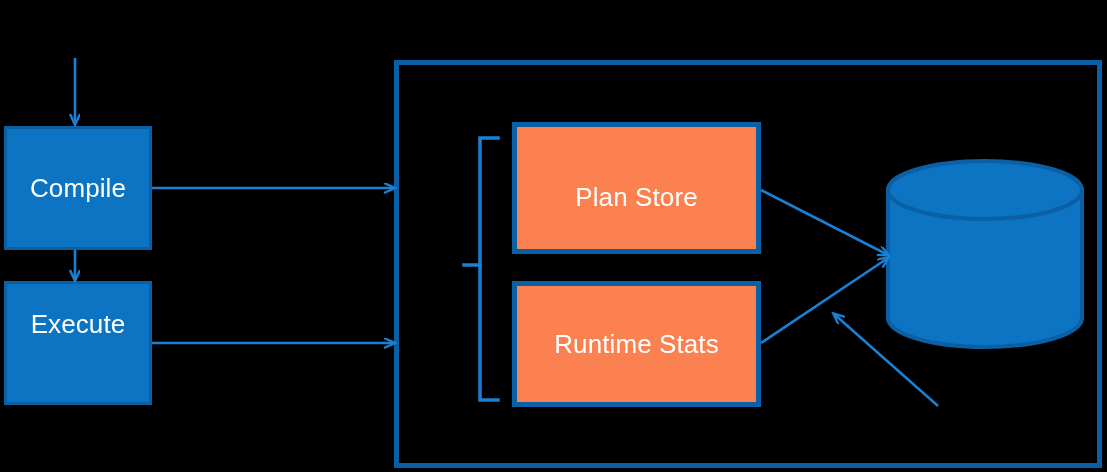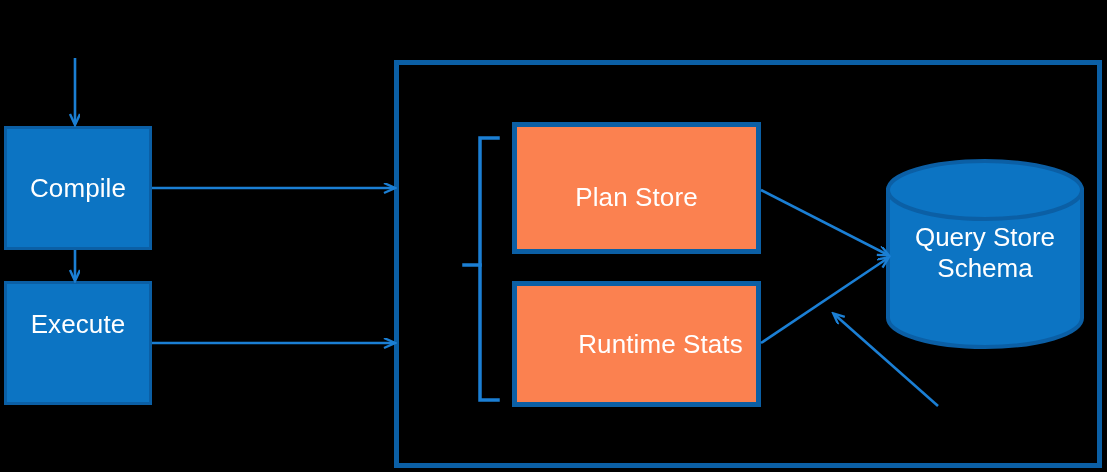"Query Store" div.cylinder-label { html: <div>Query Store Schema</div> -> none }
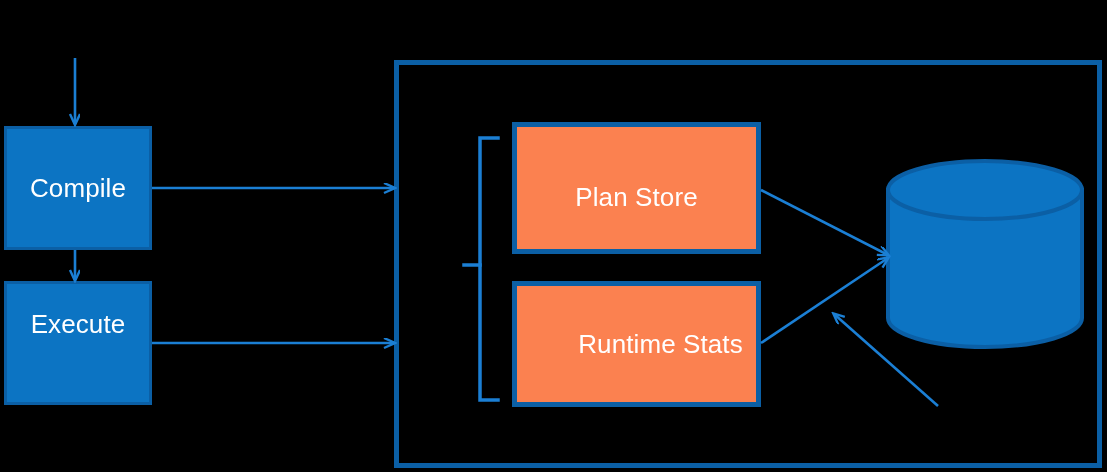"Runtime Stats" div.node-label { margin-left: 24px -> none }
